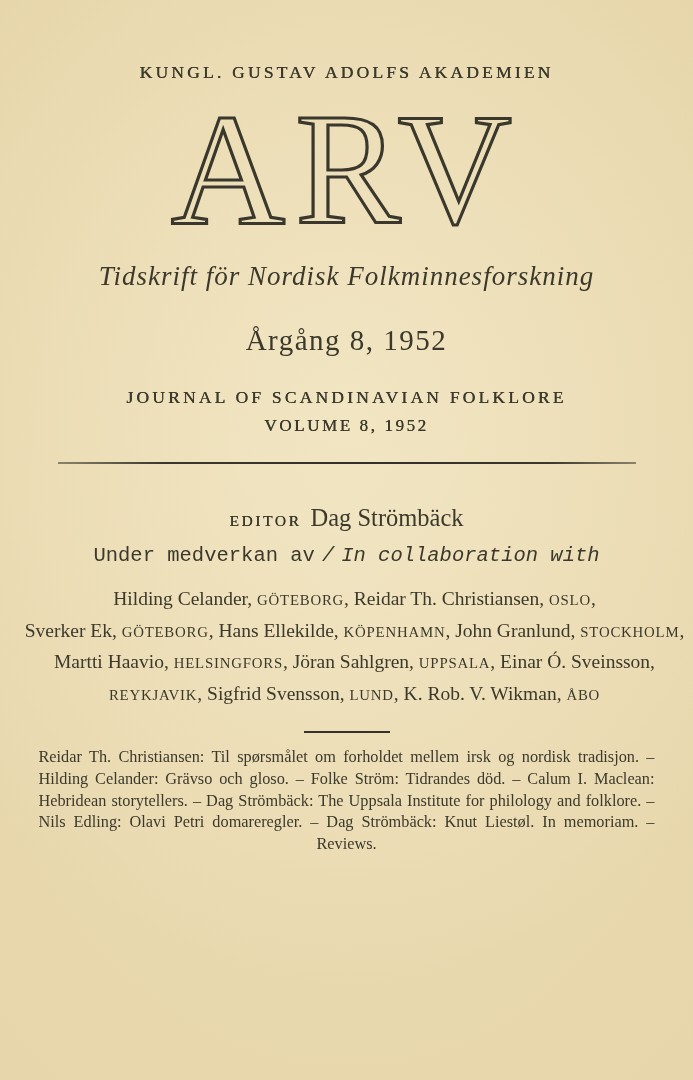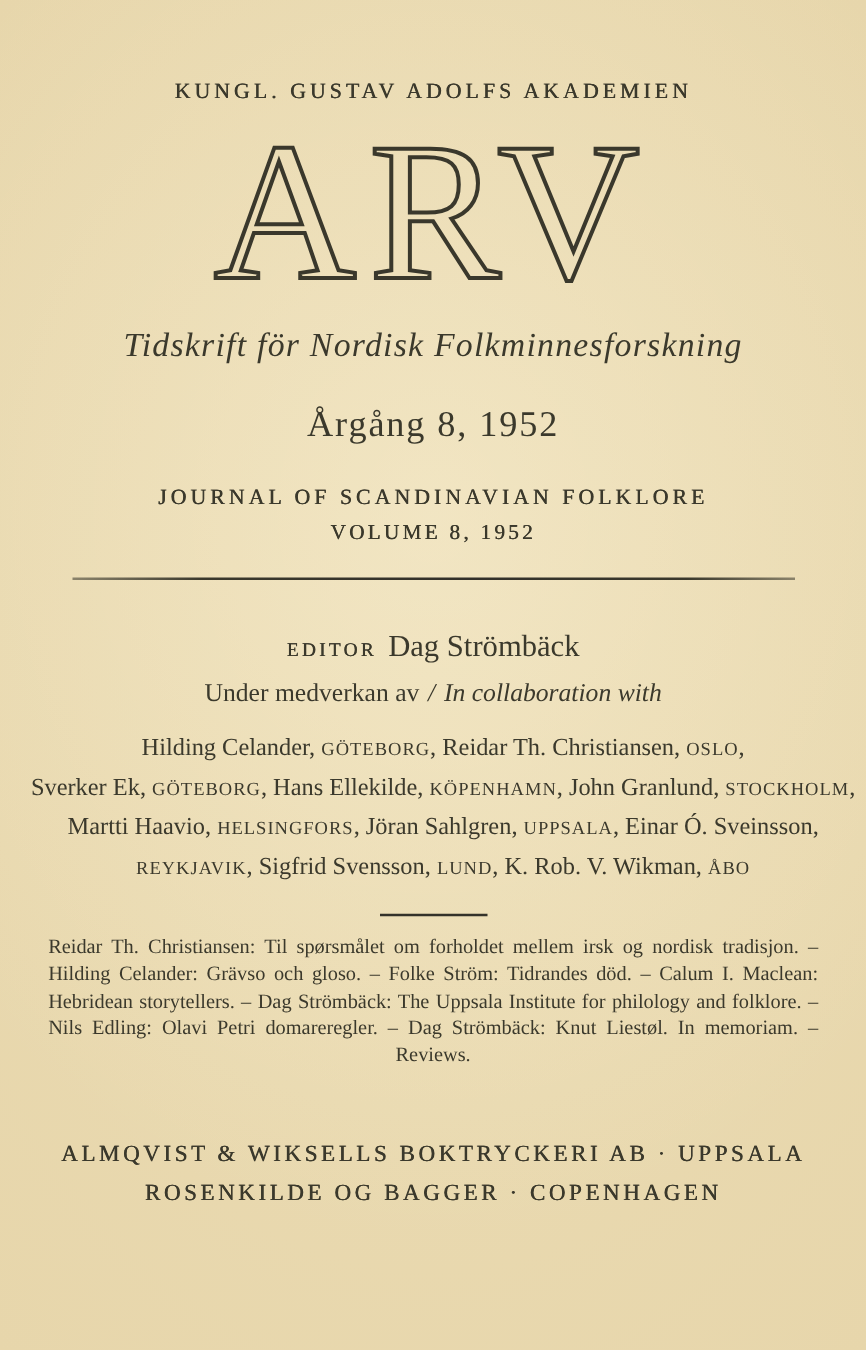"Under medverkan av / In" .collab-intro { font-family: none -> Liberation Mono, monospace }
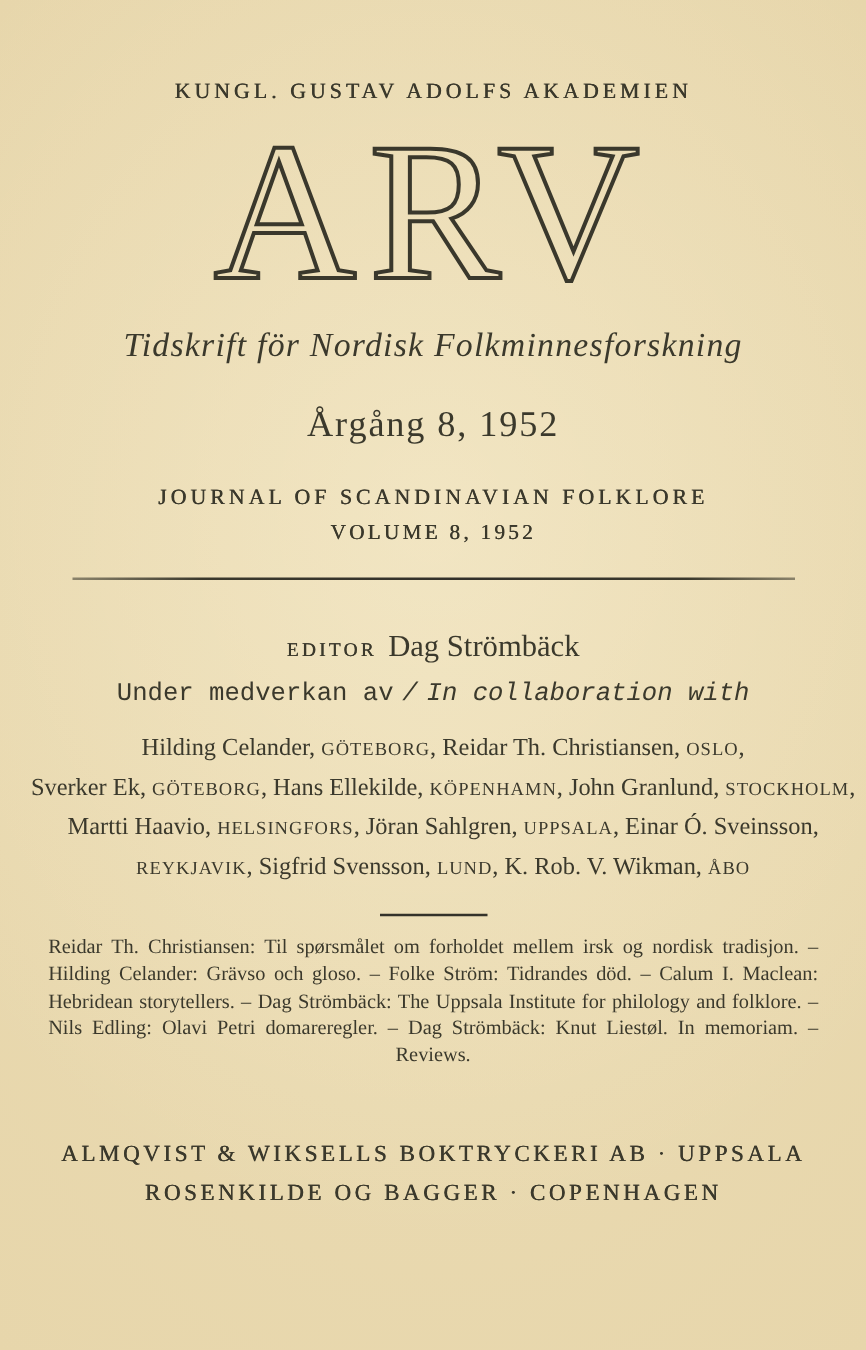"ALMQVIST & WIKSELLS BOKTRYCKERI AB" div.imprint { html: <div> <div>ALMQVIST &amp; WIKSELLS BOKTRYCKERI AB · UPPSALA</div> <div>ROSENKILDE OG BAGGER · COPENHAGEN</div> </div> -> none }
